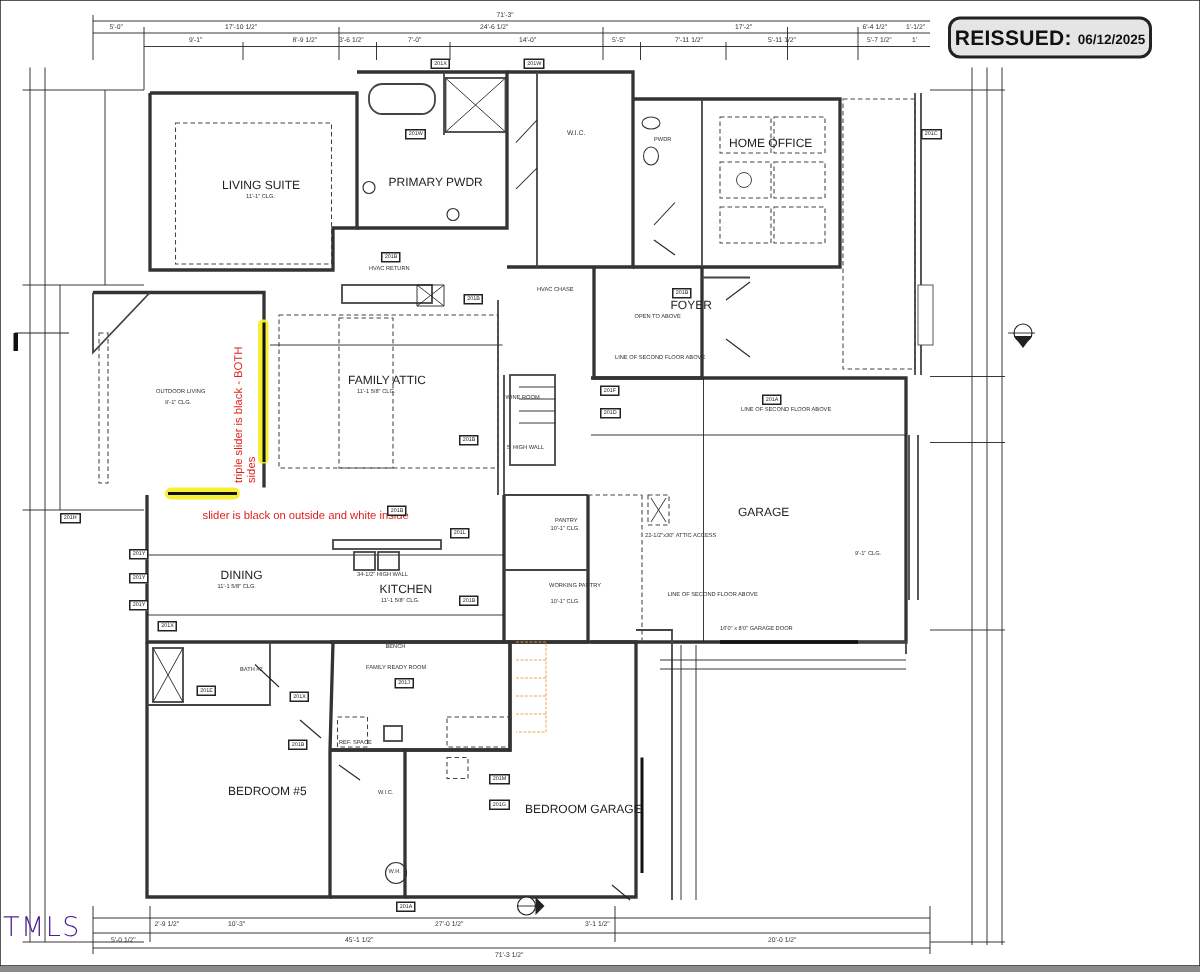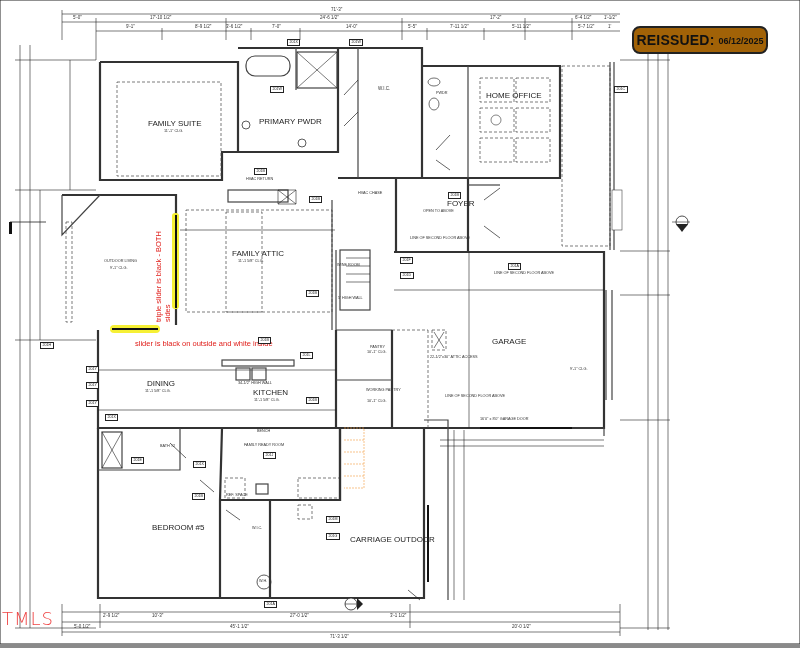"REISSUED:" .badge { background: #a16207 -> #e5e5e5; top: 26px -> 11px }
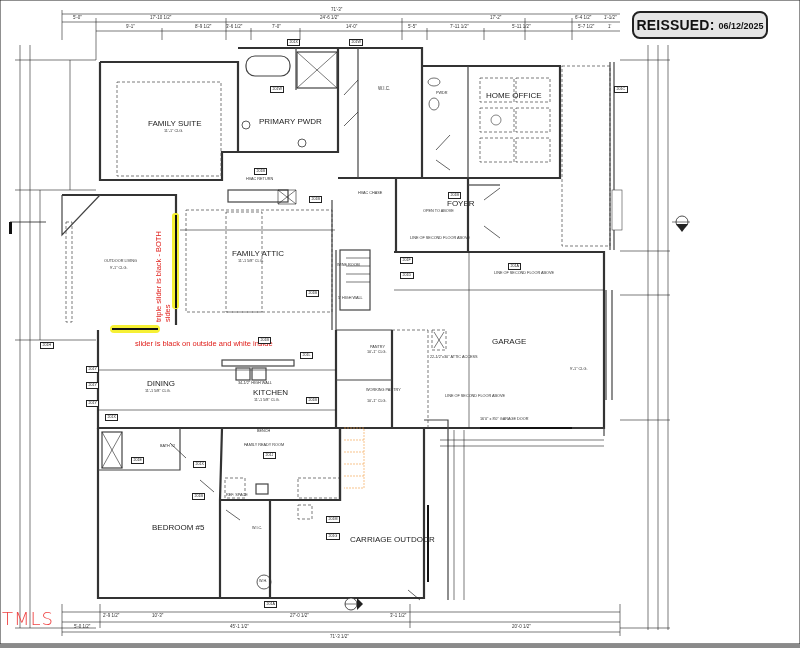"FAMILY SUITE" span.lbl { text: FAMILY -> LIVING }
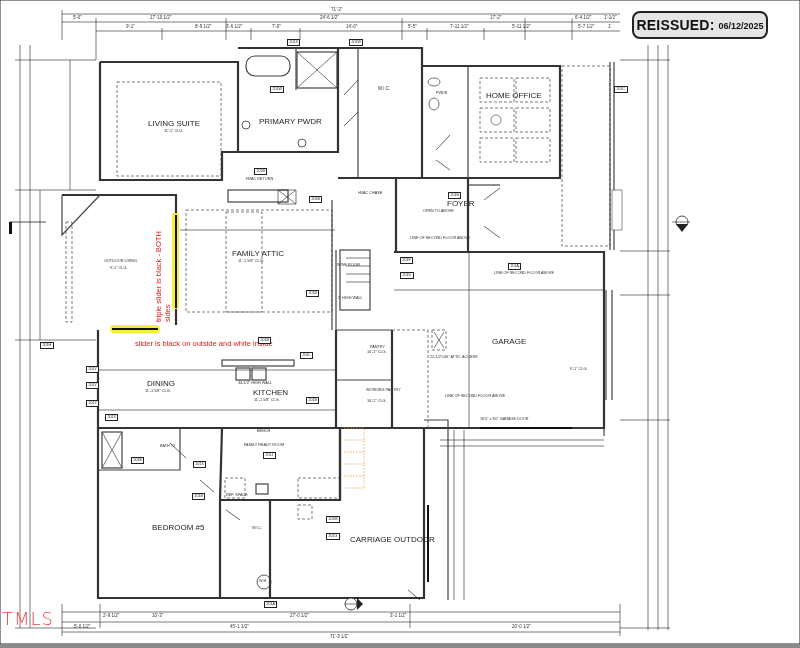"CARRIAGE OUTDOOR" span.lbl { text: CARRIAGE OUTDOOR -> BEDROOM GARAGE }
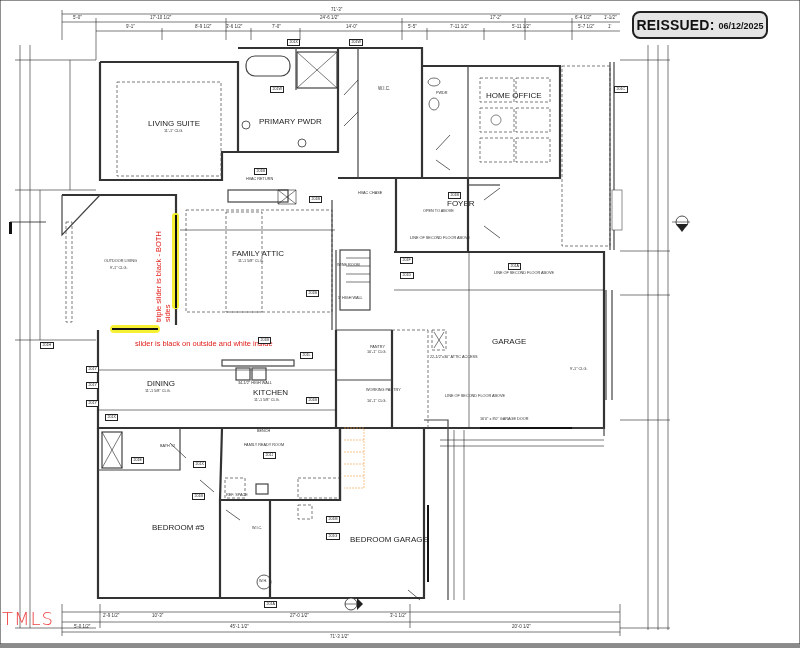"TMLS" .mls { color: #ef4444 -> #4c1d95 }
